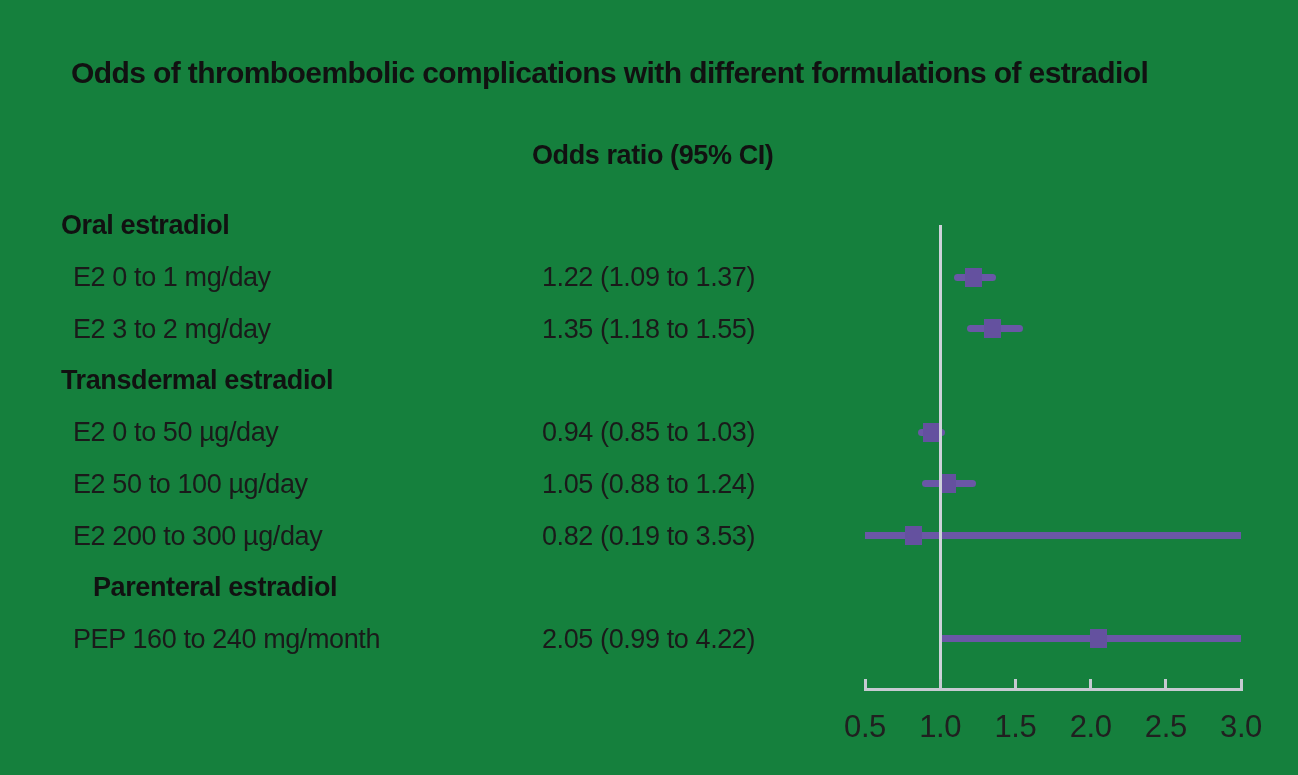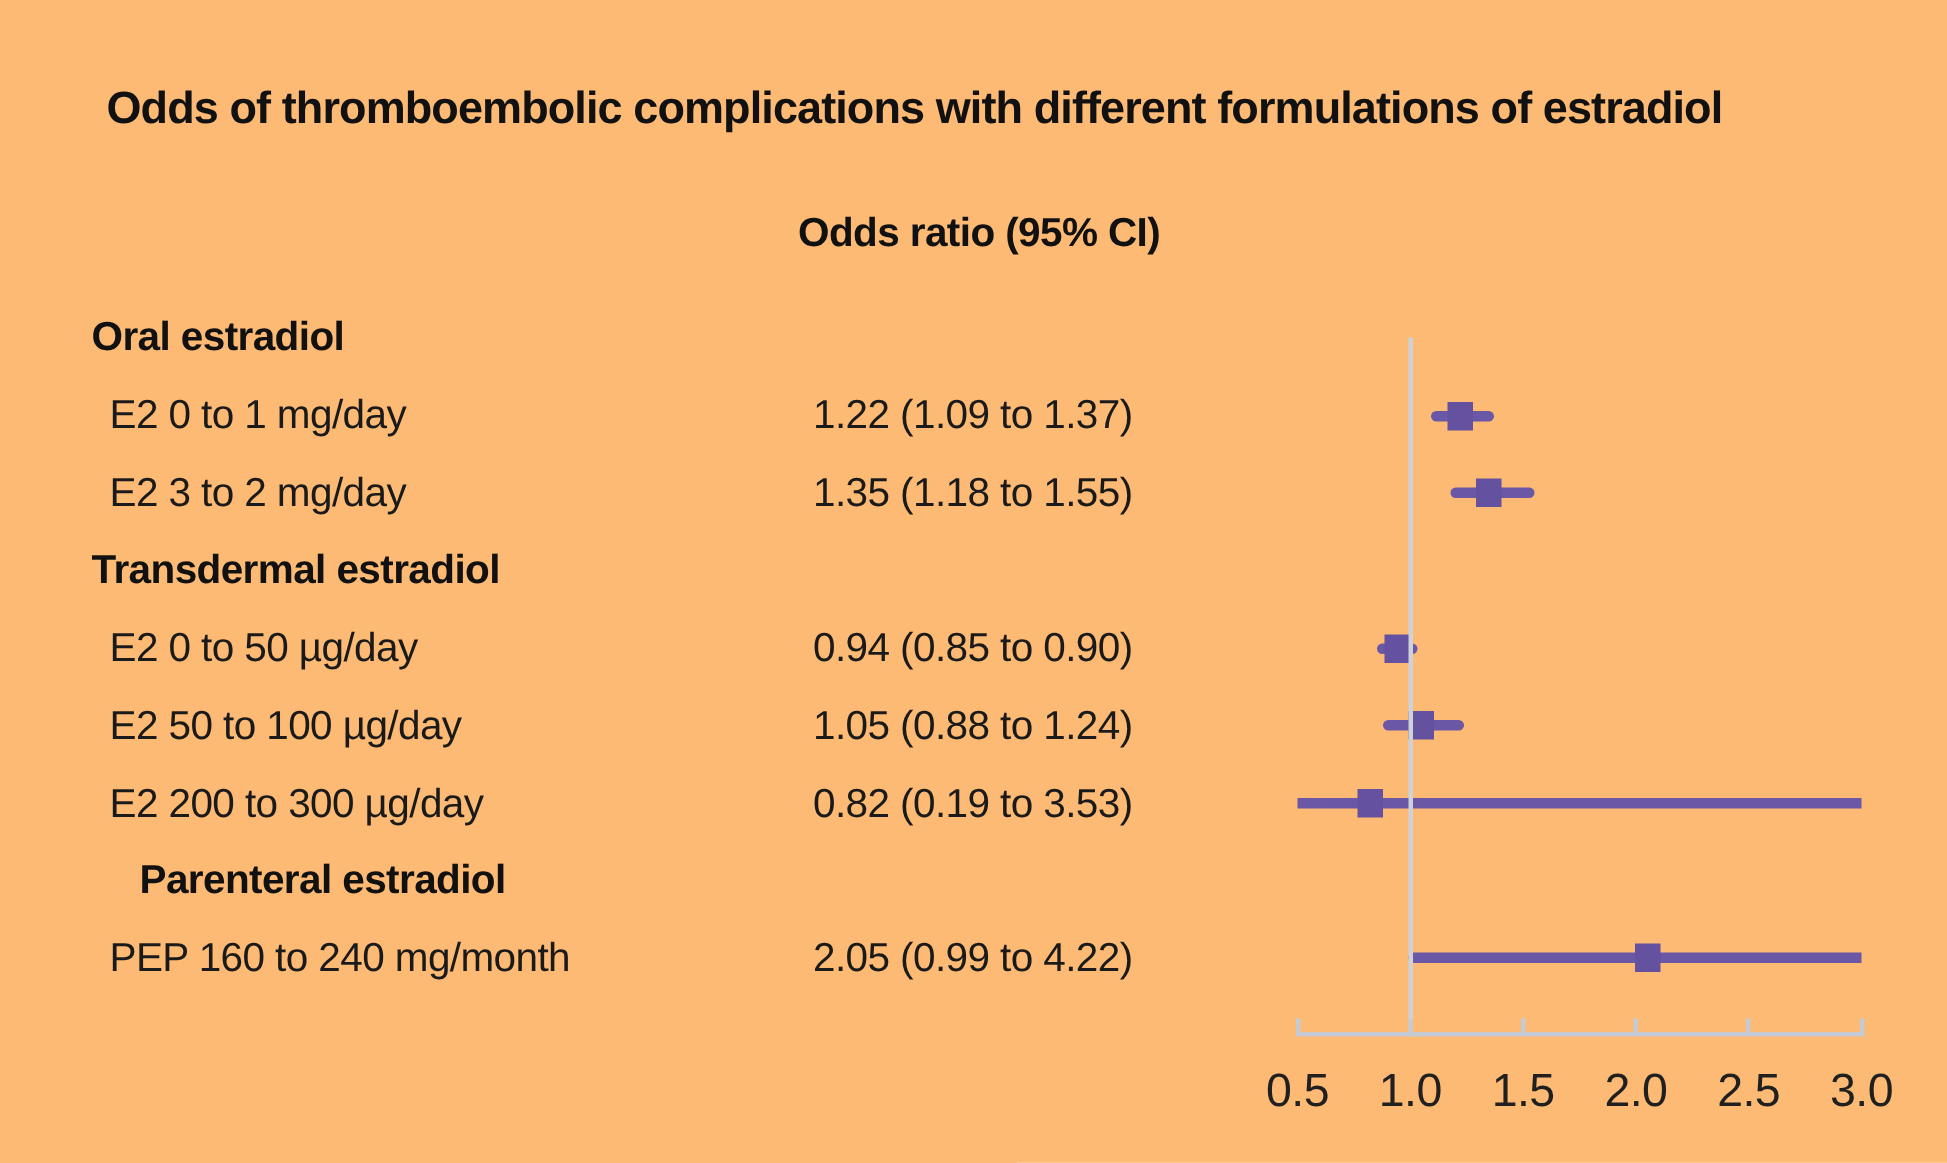"Odds of thromboembolic complications" .canvas { background: #fdba74 -> #15803d }
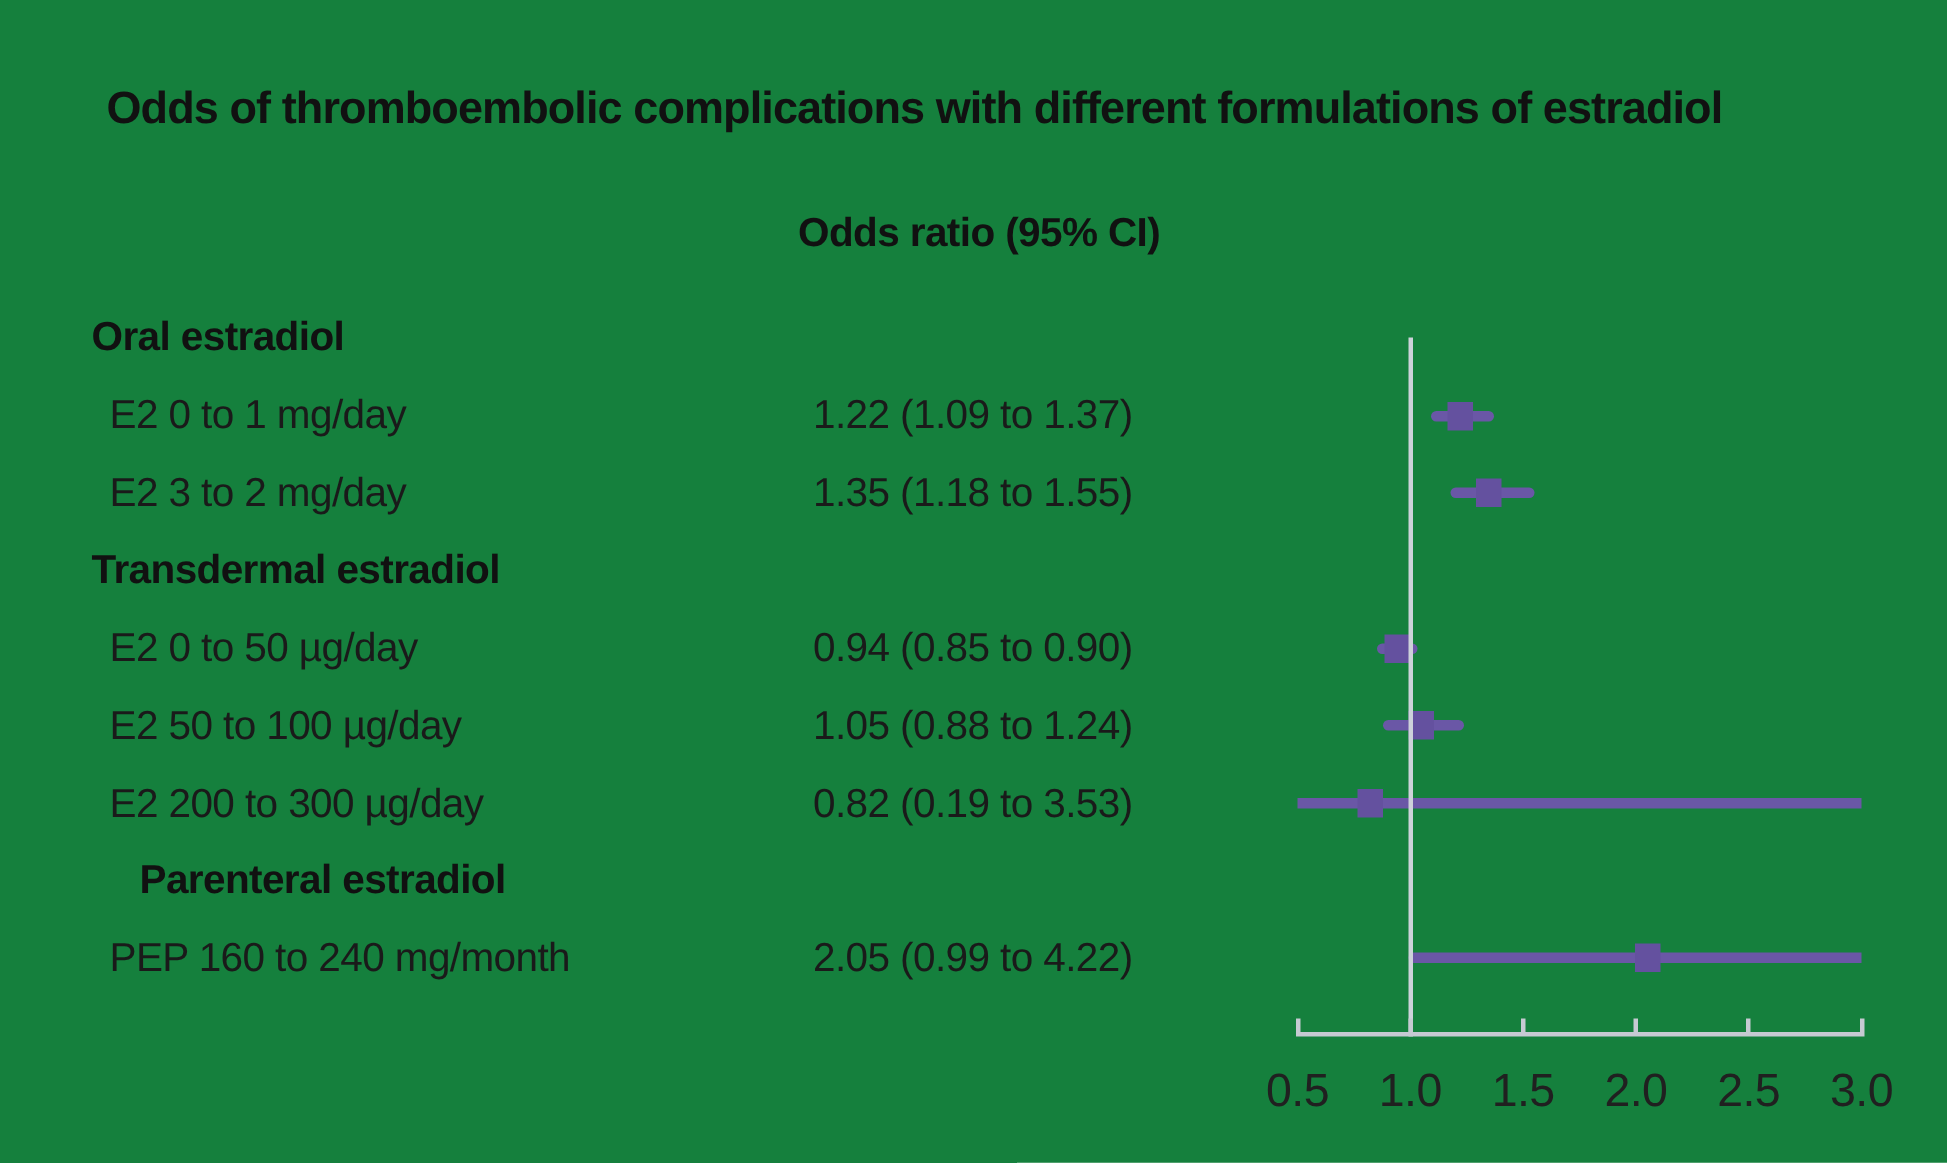"0.94 (0.85 to 0.90)" div.abs { text: 0.90 -> 1.03 }
